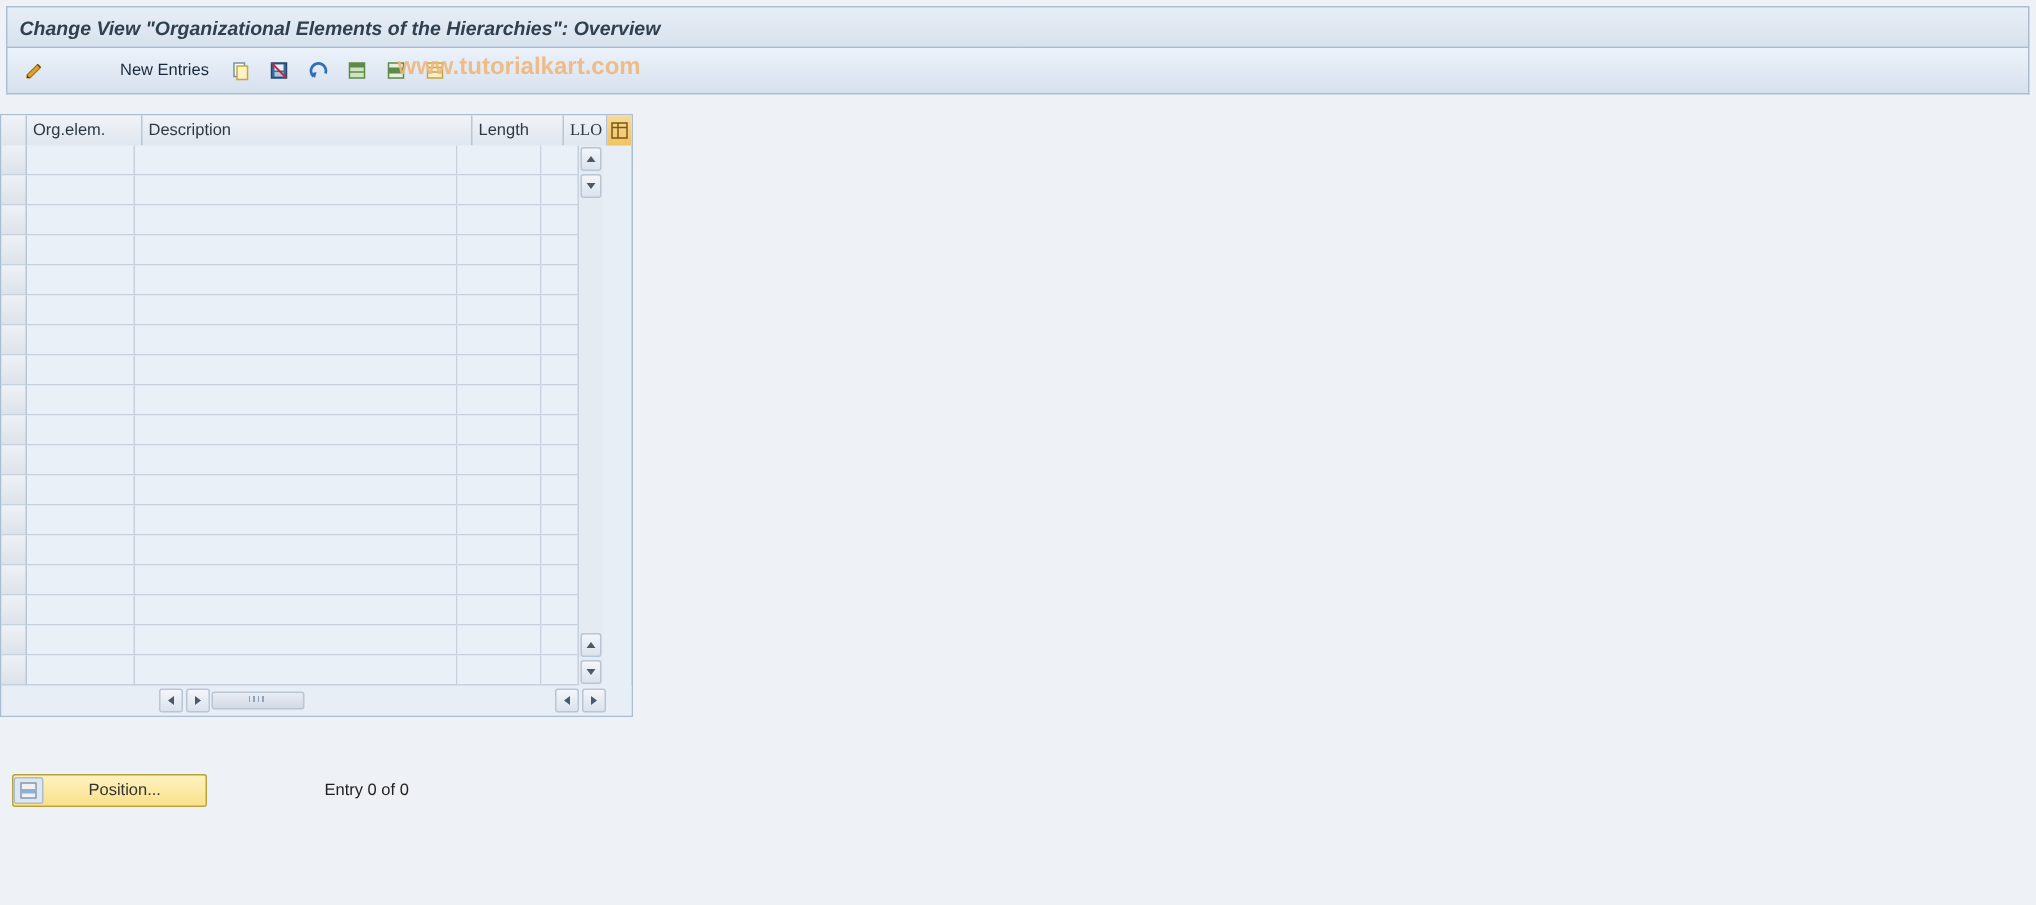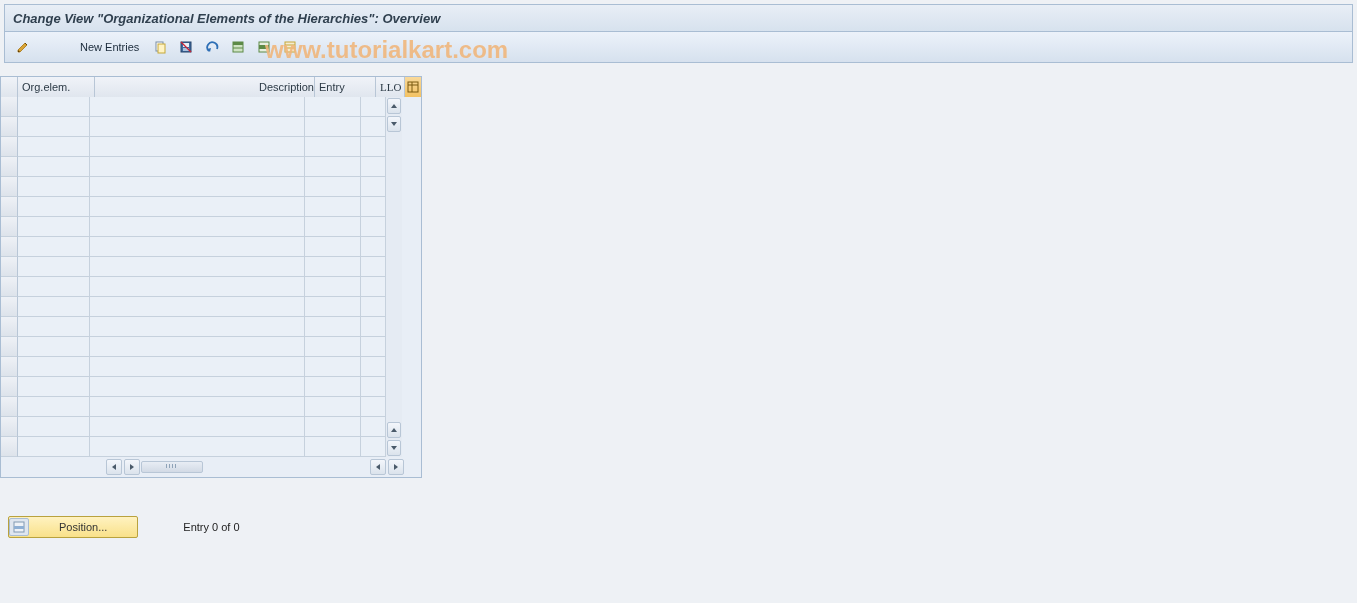"www.tutorialkart.com" .watermark { font-size: 24px -> 16px }
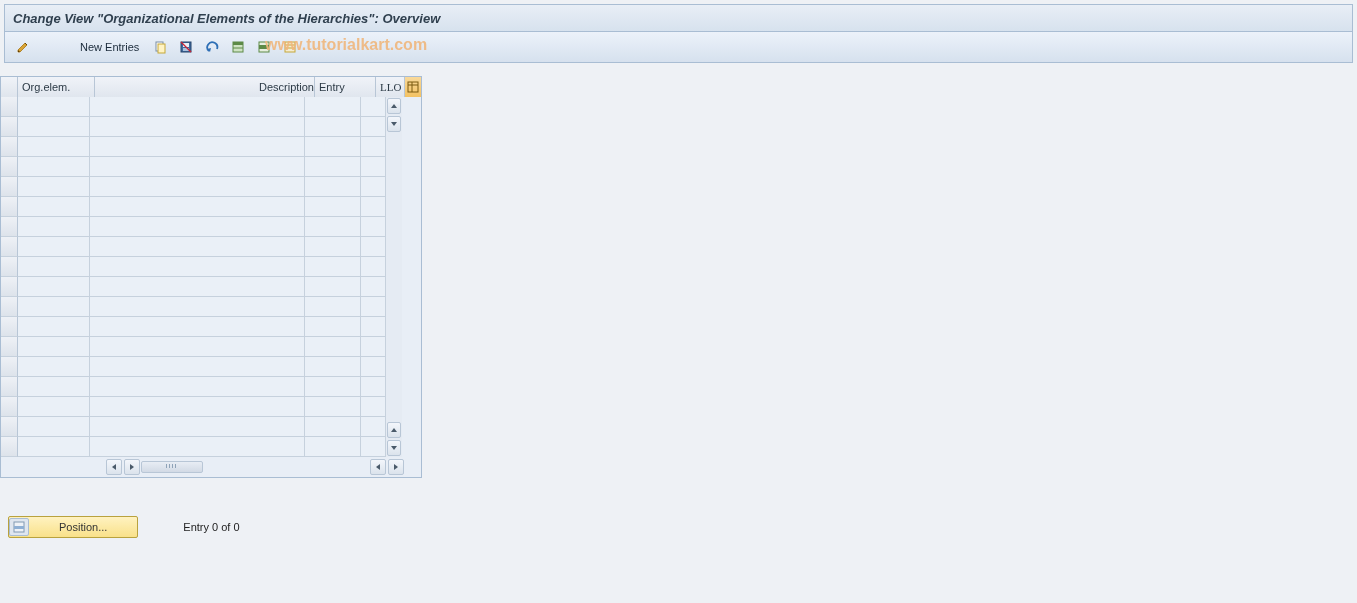"Description" .col-desc { justify-content: flex-end -> none }
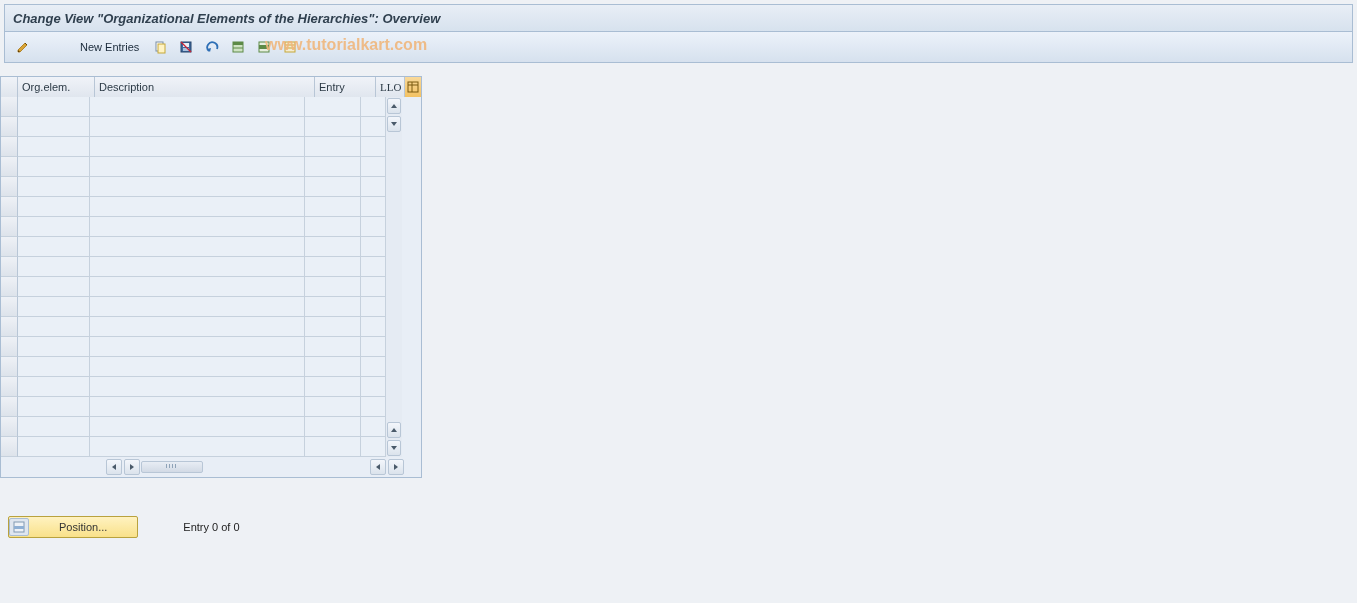"Entry" span { text: Entry -> Length }
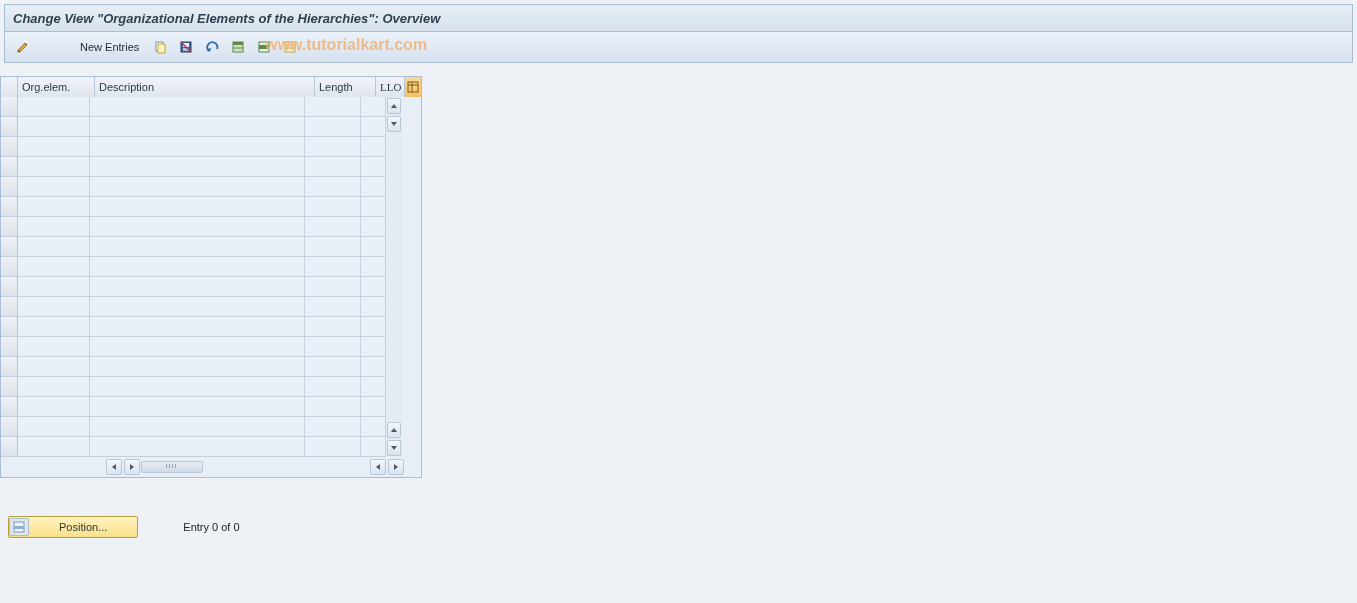"Position..." .footer { gap: 1px -> 18px }
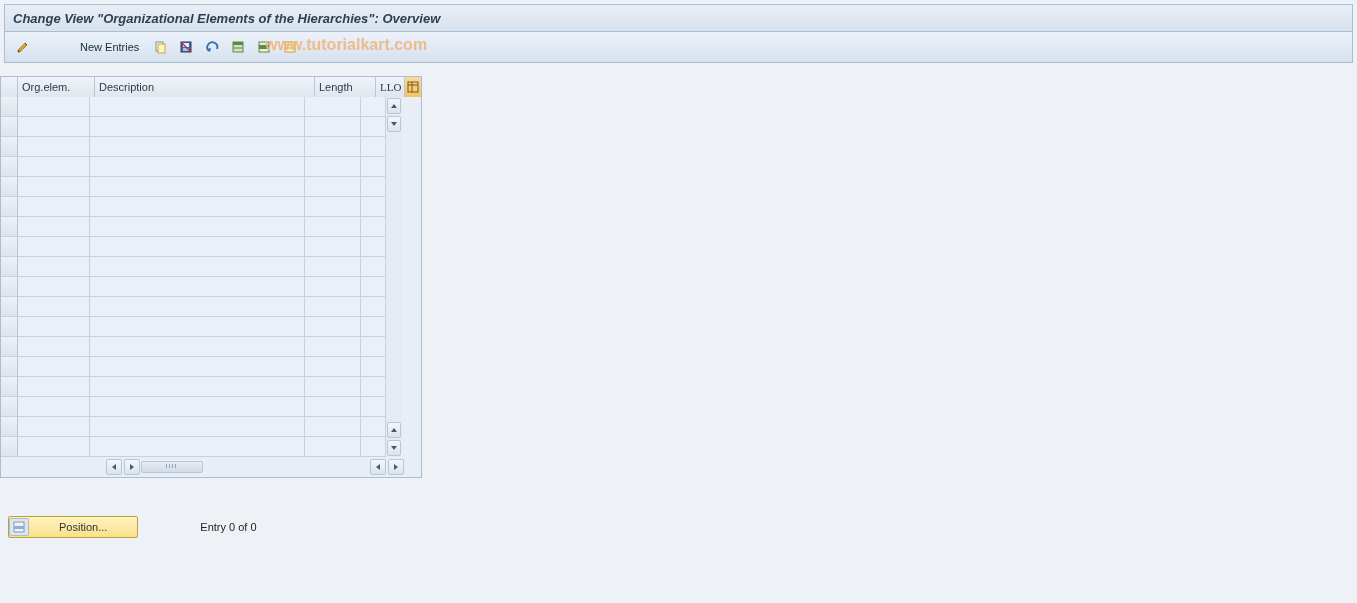"Entry 0 of 0" .entry-text { margin-left: 44px -> 60px }
